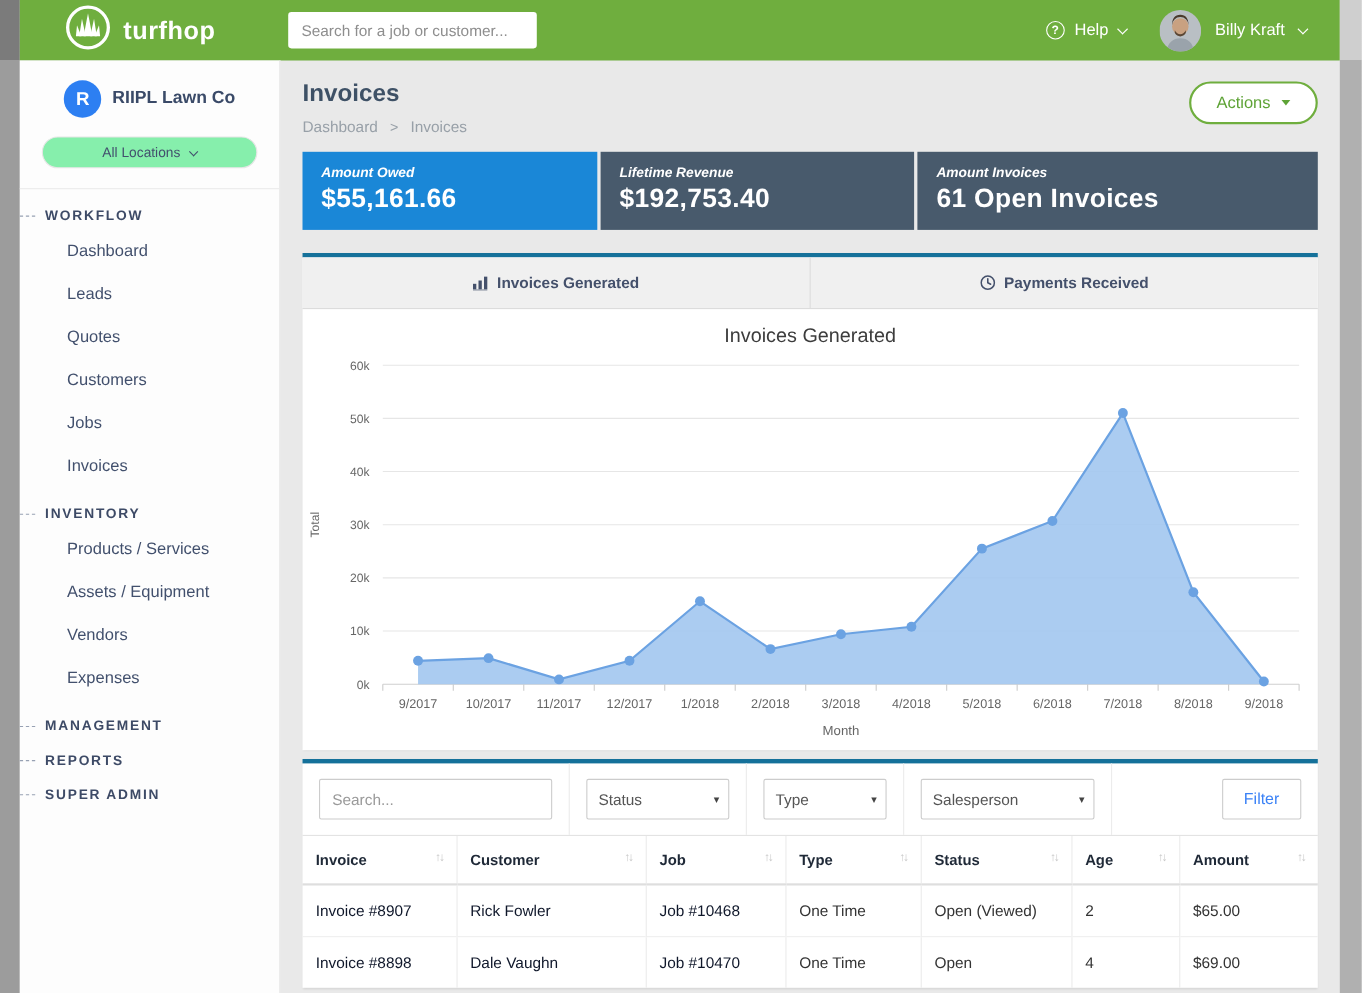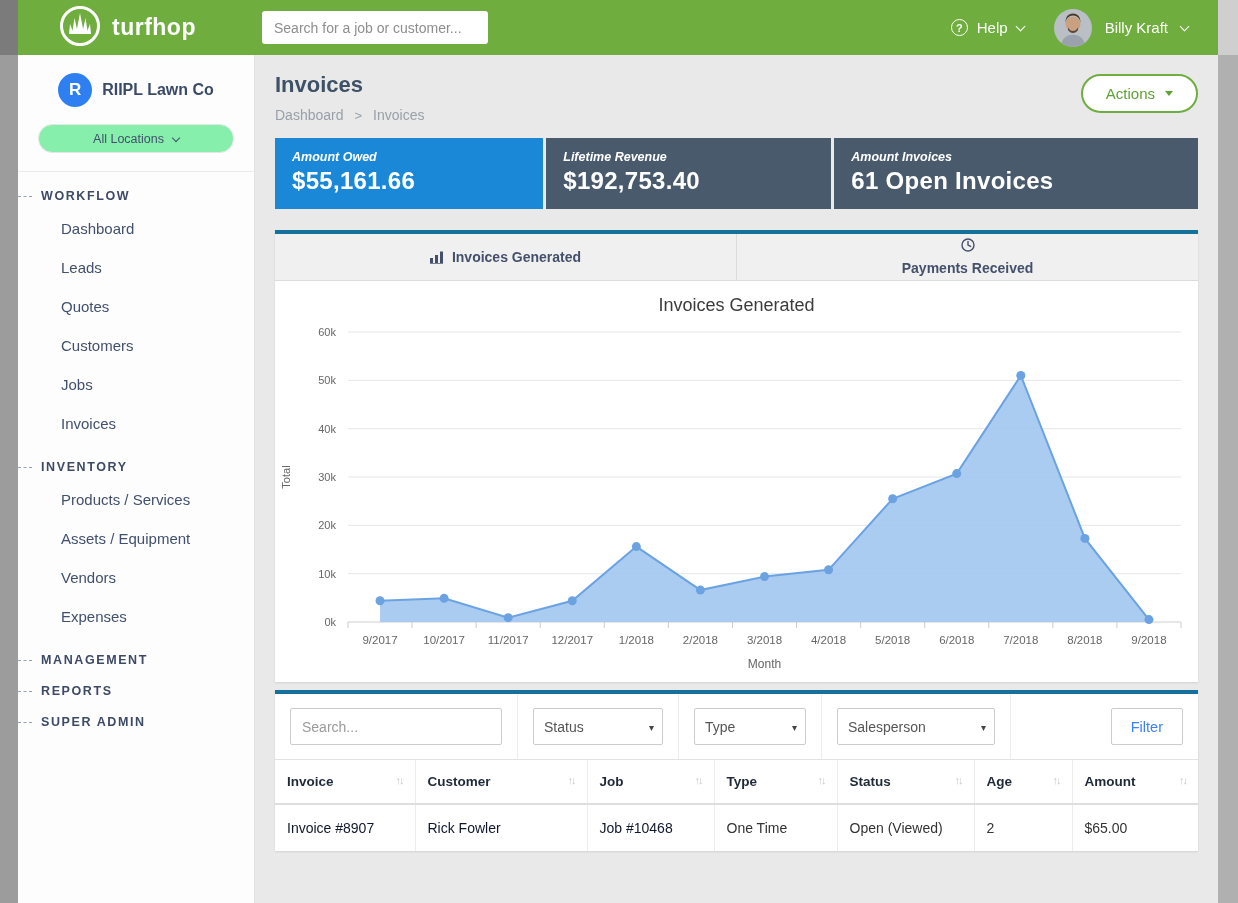"Payments Received" .tab + .tab { flex-direction: column -> none }
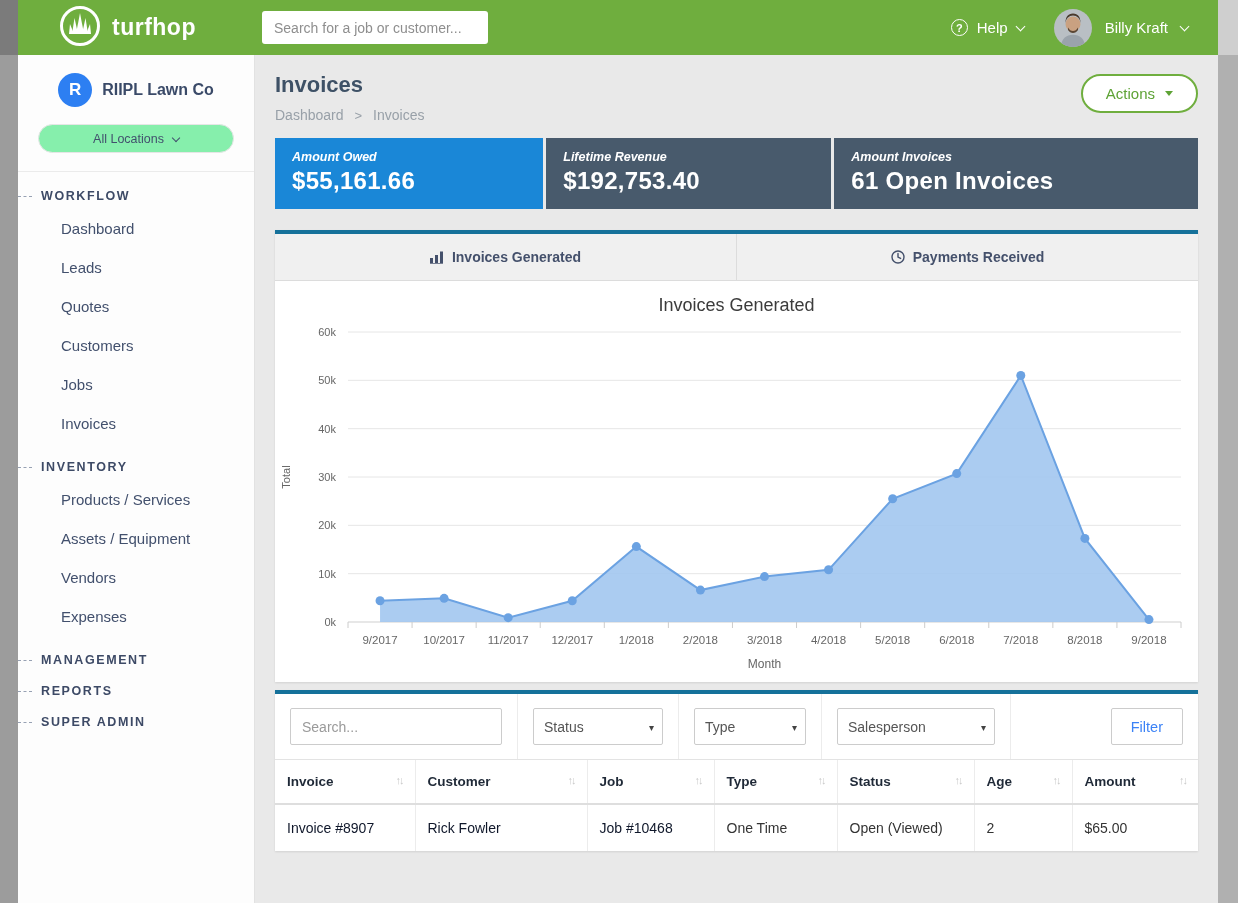"Invoice #8898" tr { html: none -> <tr> <td><a>Invoice #8898</a></td> <td><a>Dale Vaughn</a></td> <td><a>Job #10470</a></td> <td>One Time</td> <td>Open</td> <td>4</td> <td>$69.00</td> </tr> }
